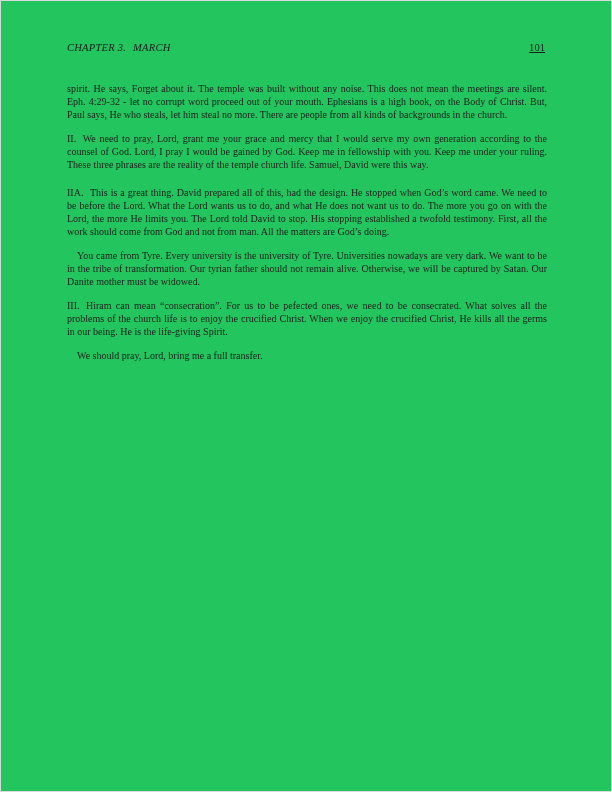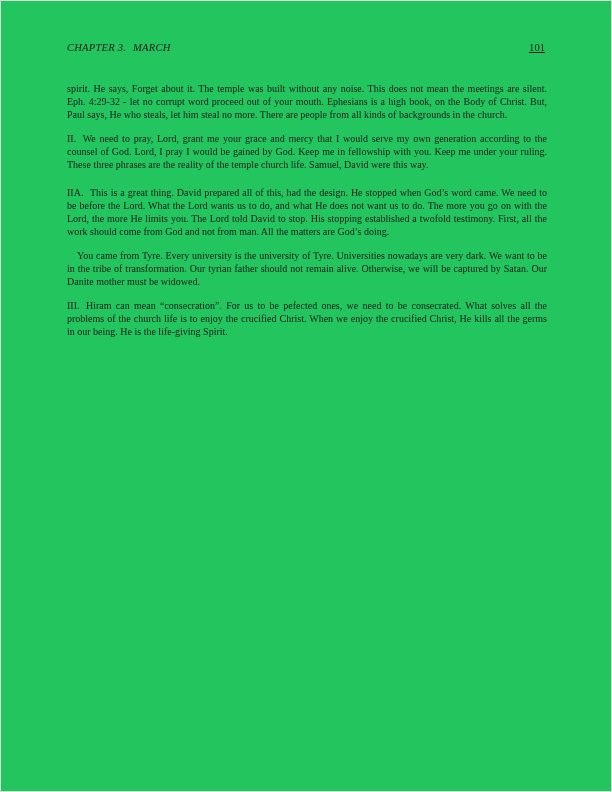"We should pray, Lord, bring" p.para { html: none -> <p><b></b><span>We should pray, Lord, bring me a full transfer.</span></p> }
